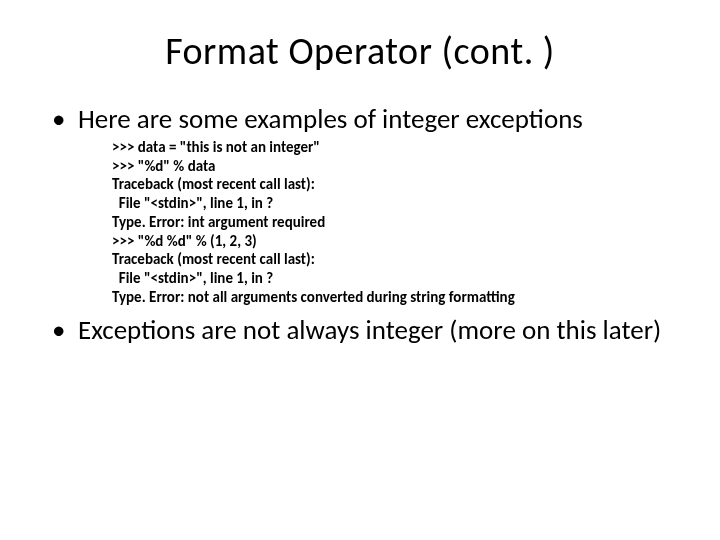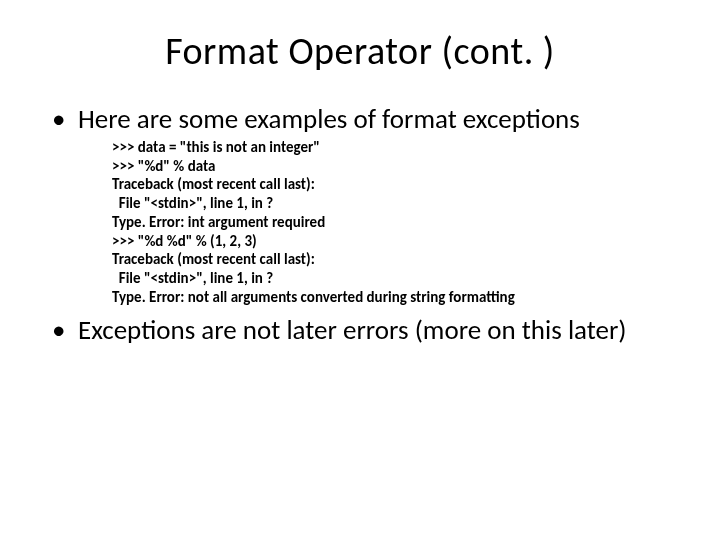"Here are some examples of" span { text: format -> integer }
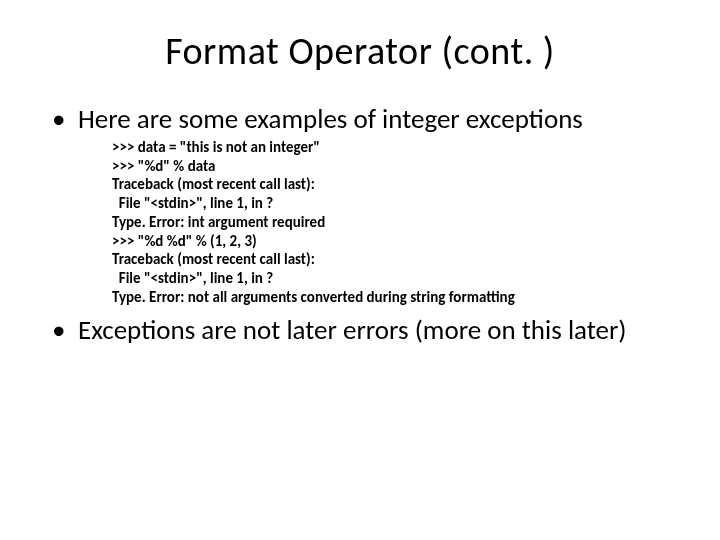"Exceptions are not later errors" span { text: later errors -> always integer }
